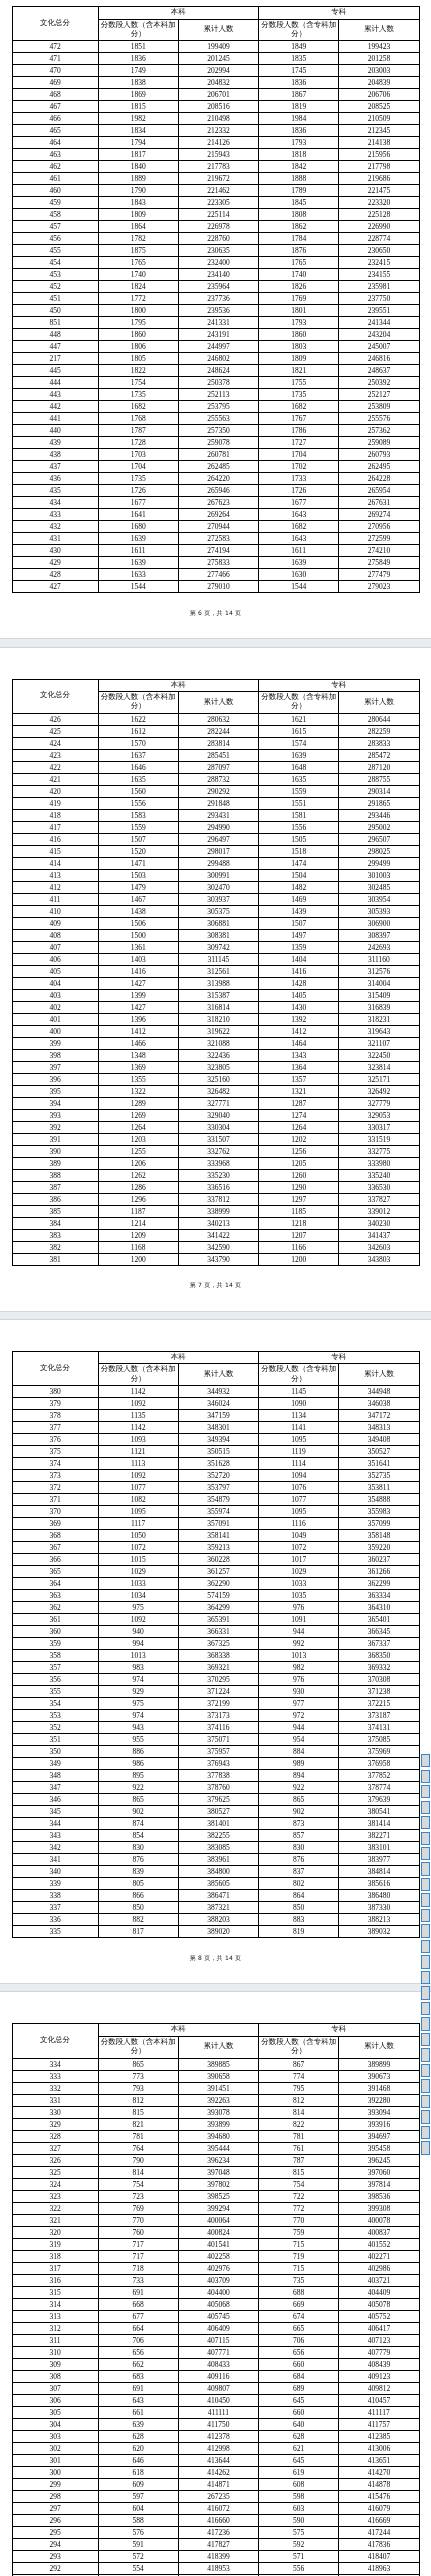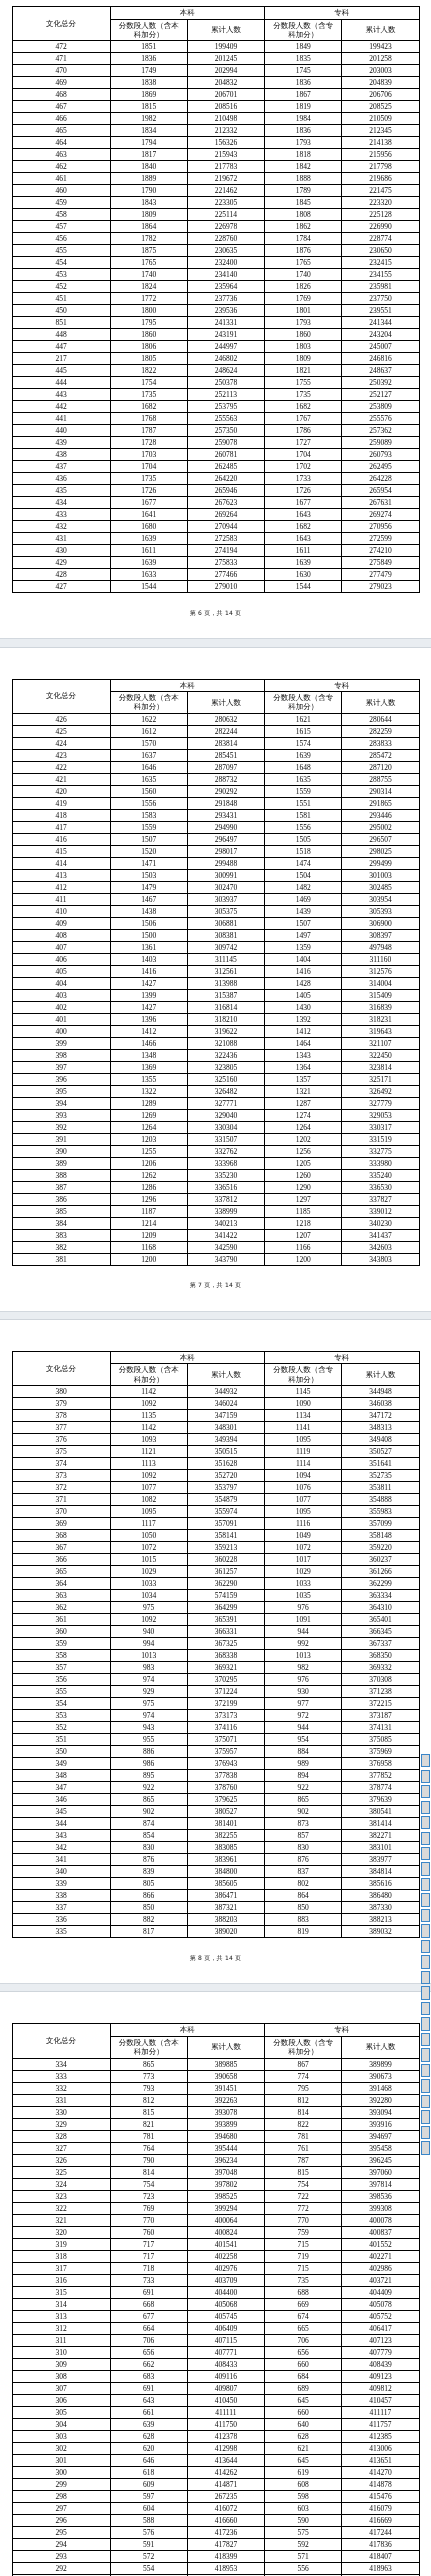"本科" table.score thead th { font-family: Liberation Serif, serif -> Liberation Mono, monospace; padding: 1px 6px -> 1px 0 }
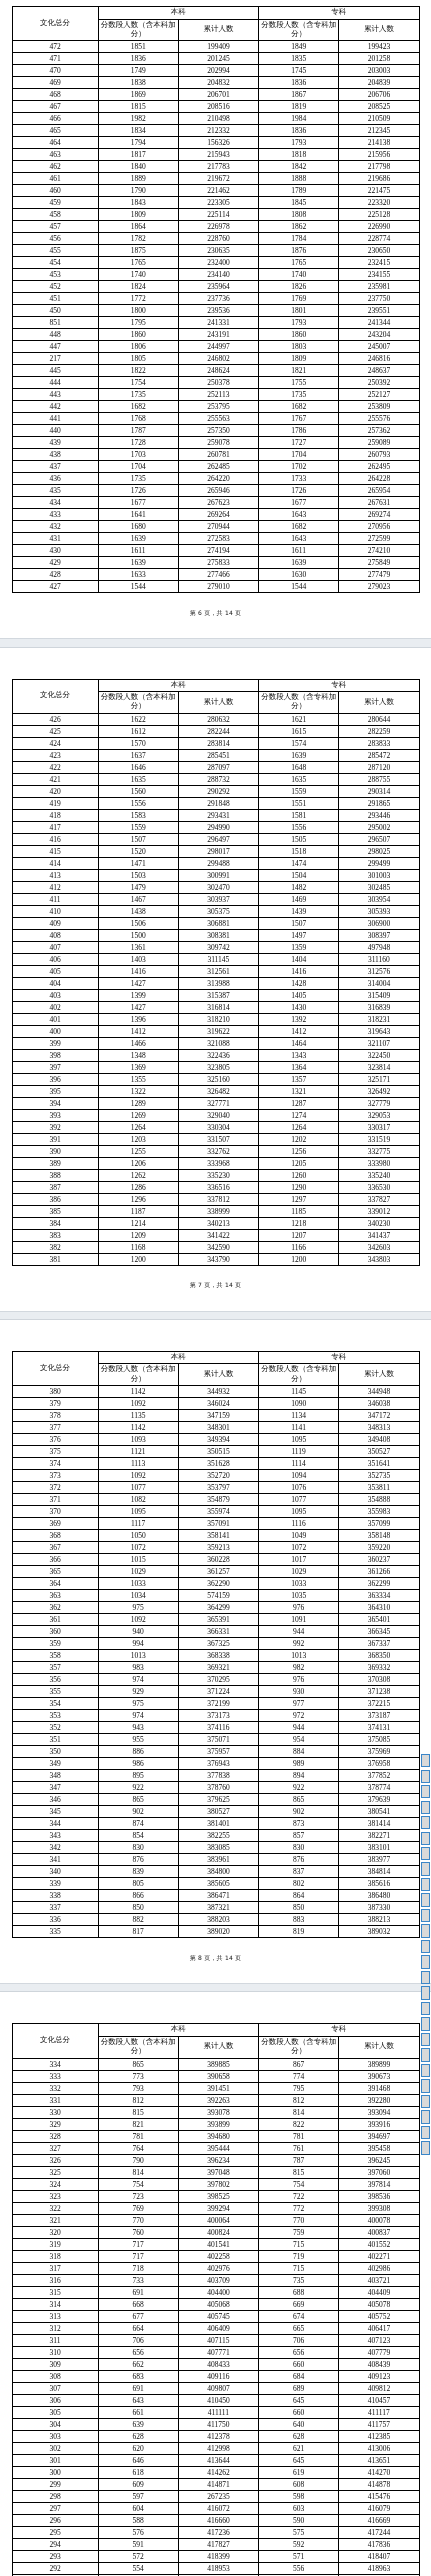"156326" td { text: 156326 -> 214126 }
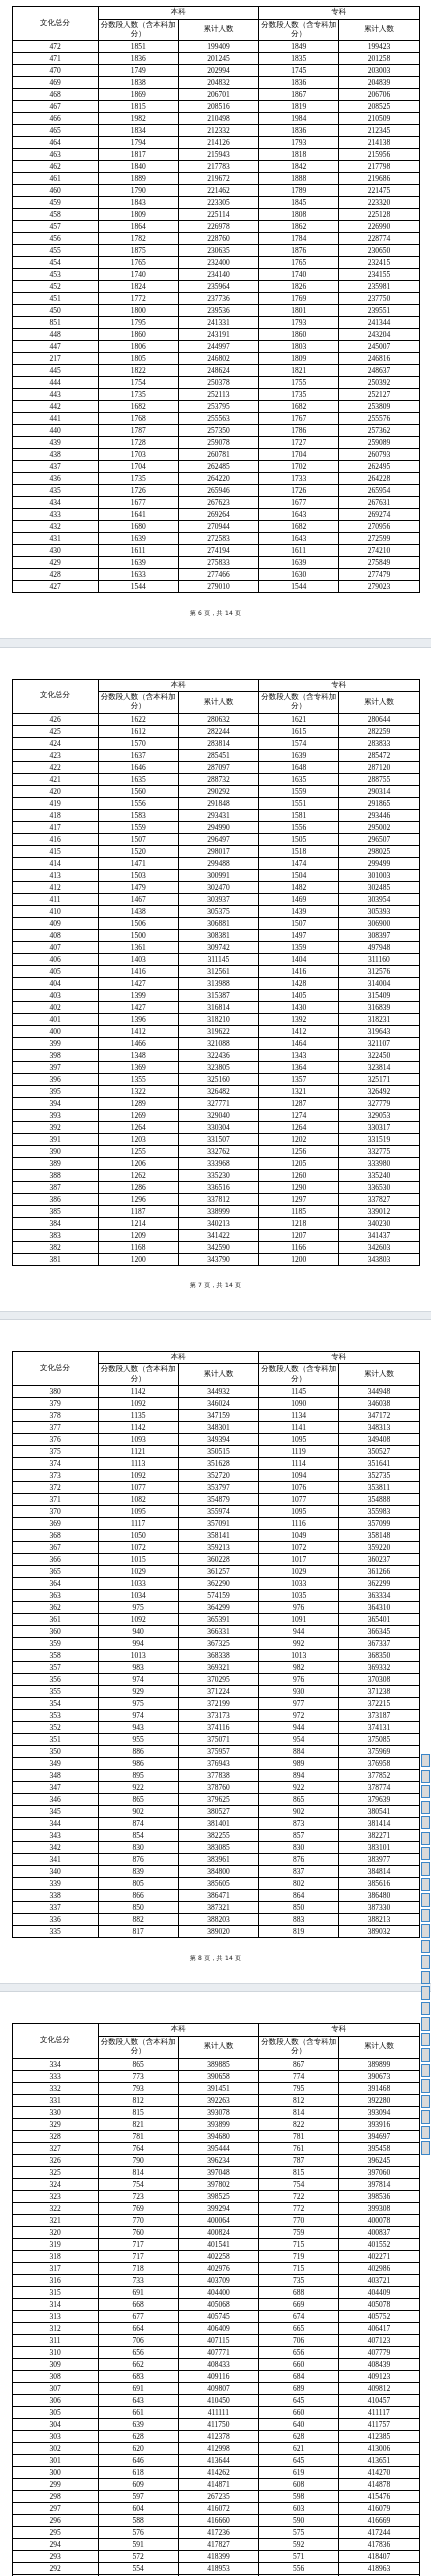"497948" td { text: 497948 -> 242693 }
